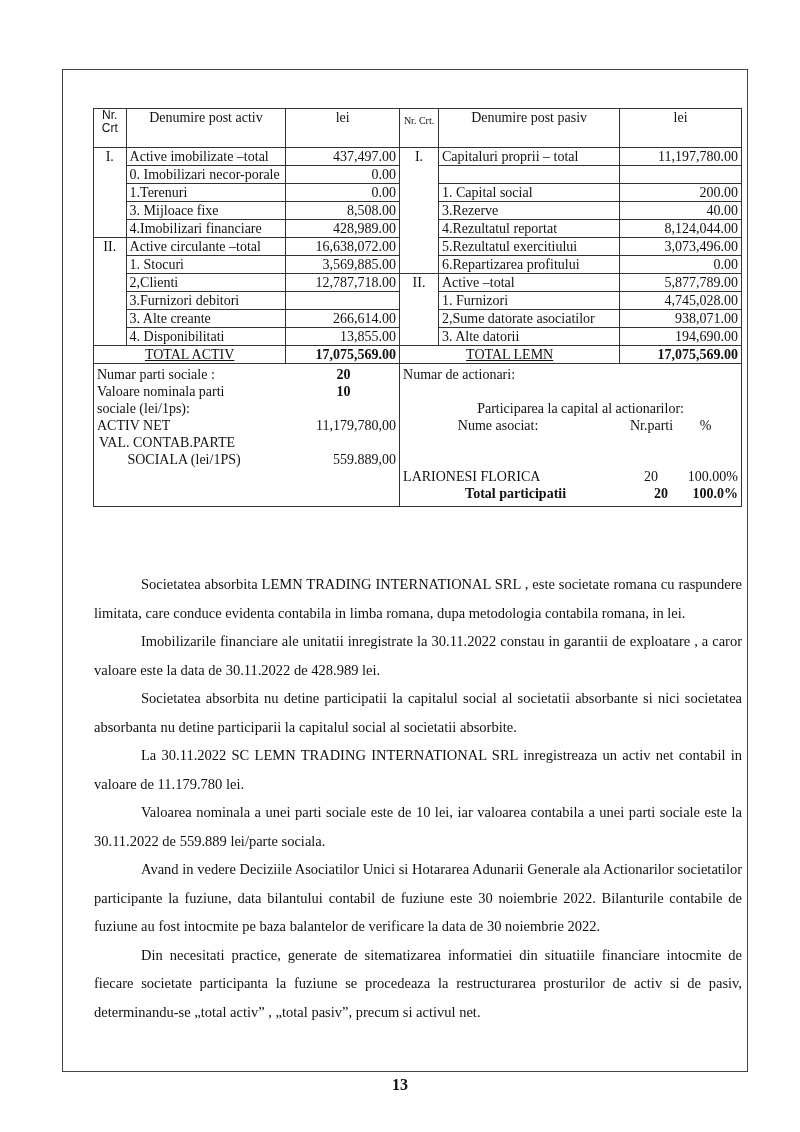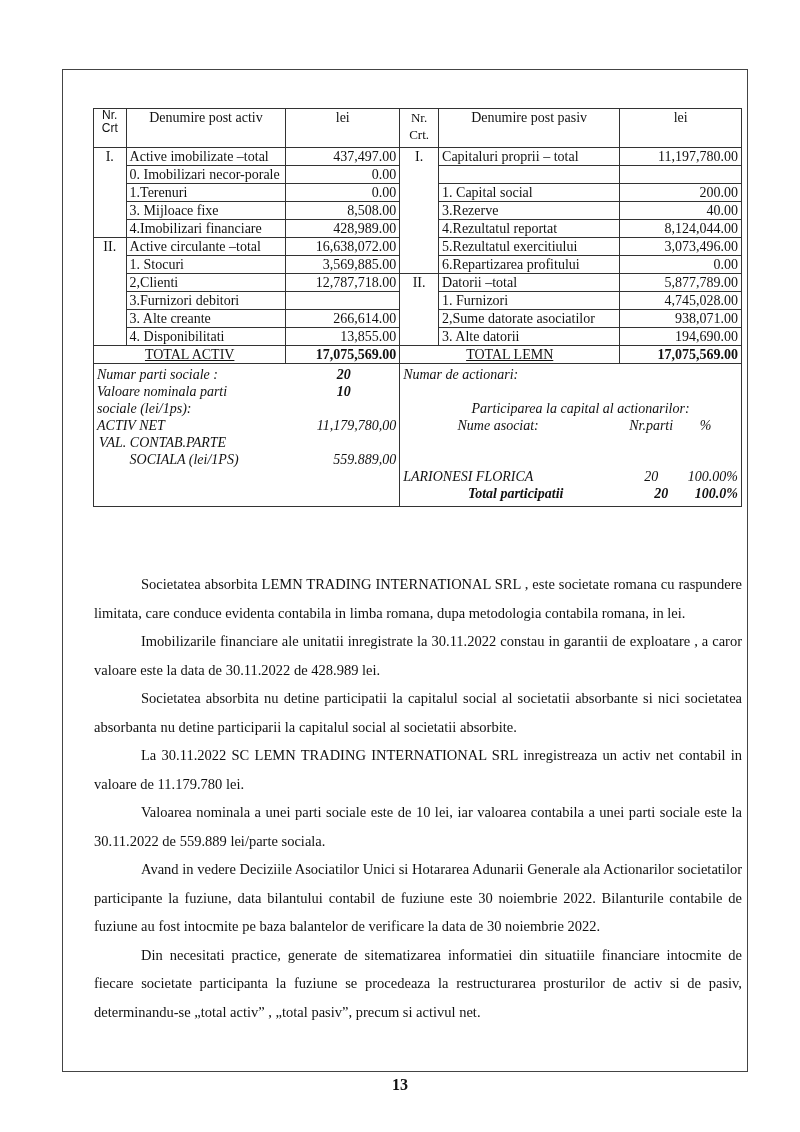"Nr. Crt." td.c-nr2 { font-size: 13px -> 10px; line-height: 17px -> 23px }
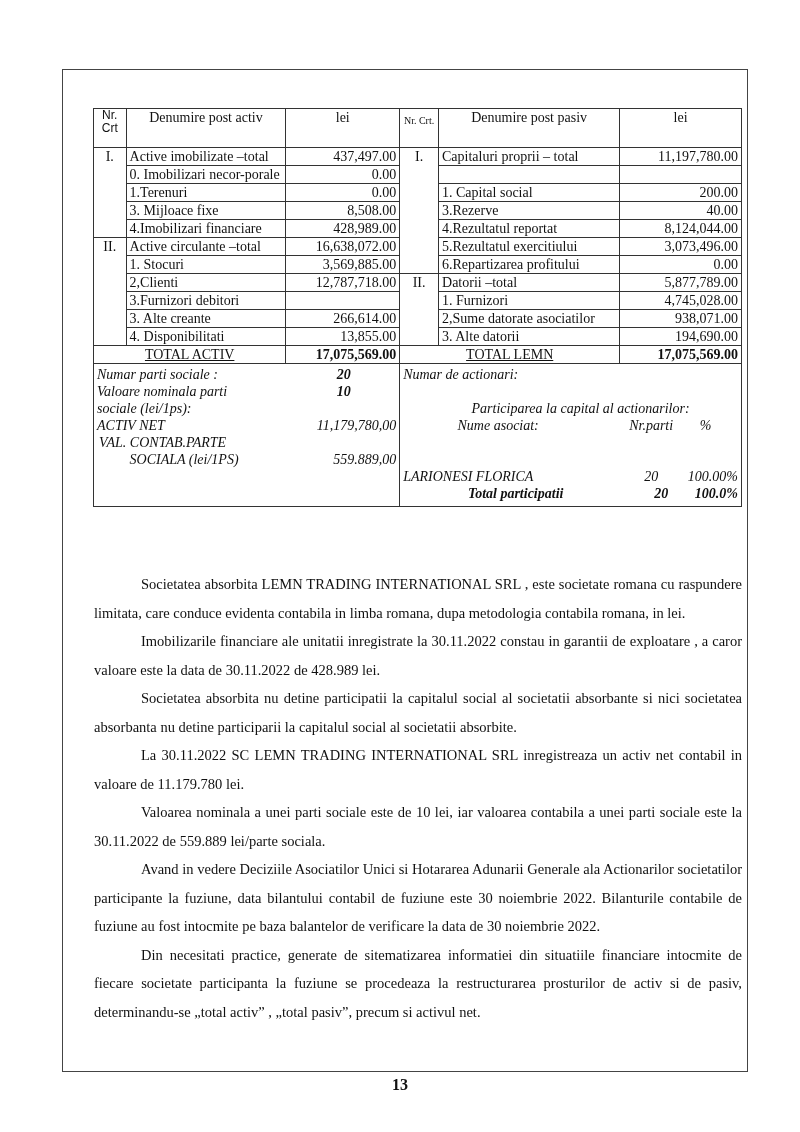"Datorii –total" td.c-den2 { text: Datorii -> Active }
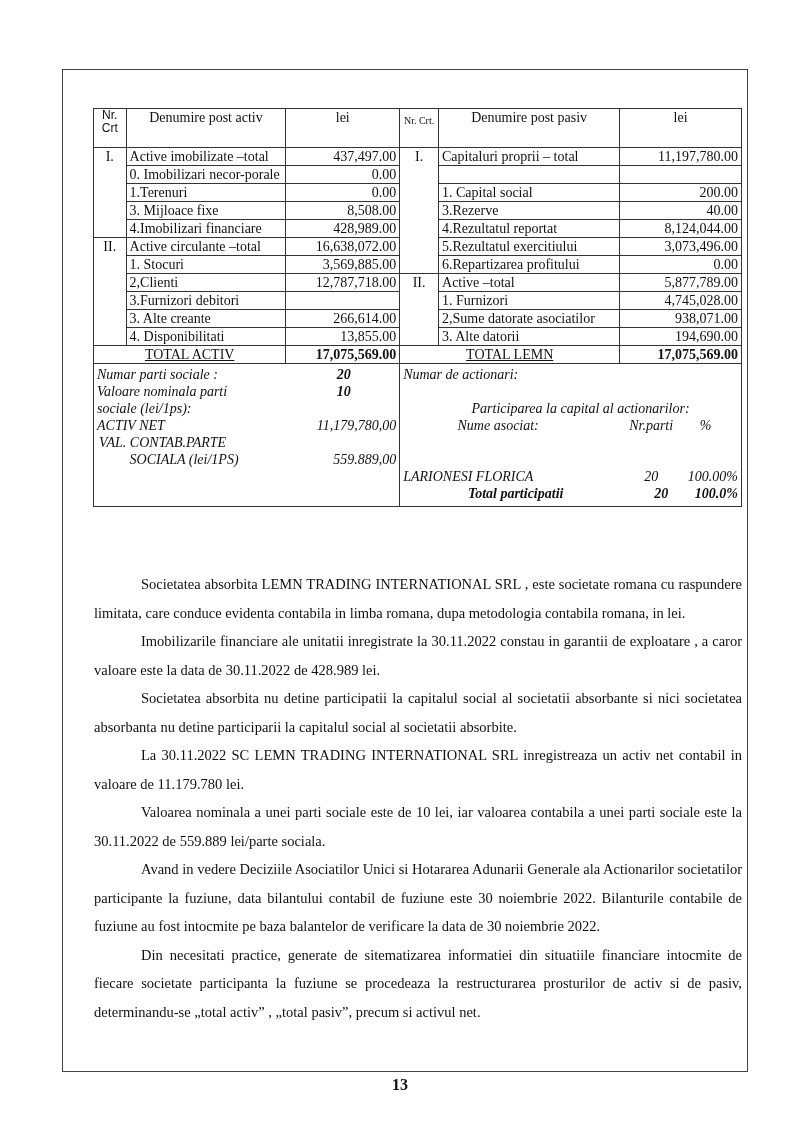"Numar parti sociale :" .foot td { font-style: italic -> none }
